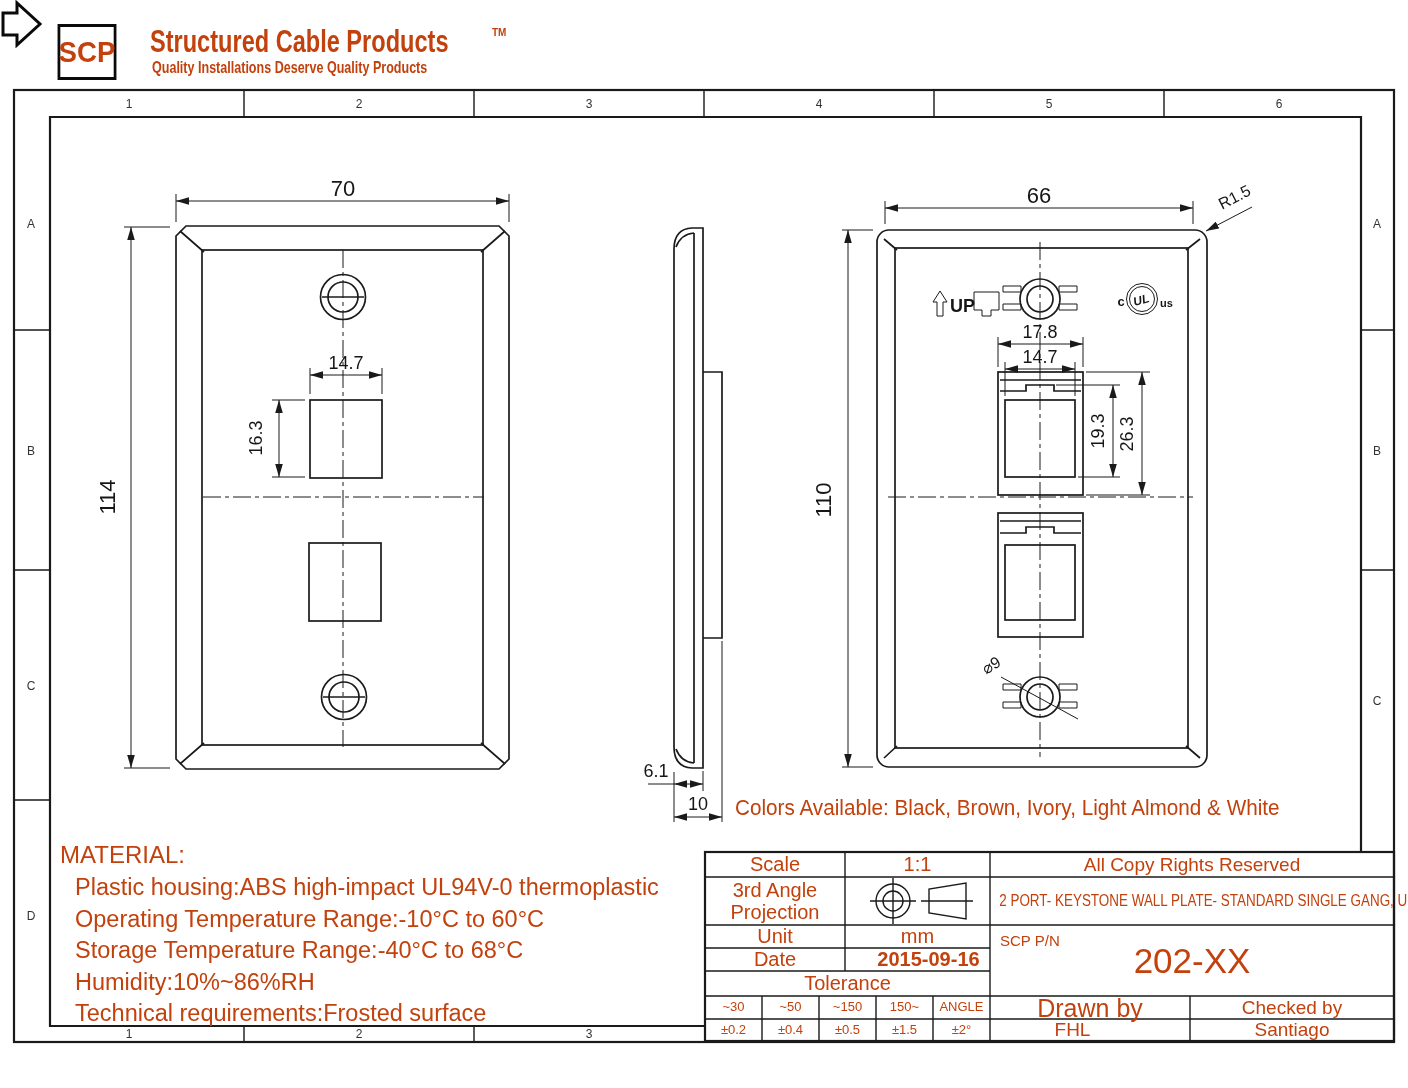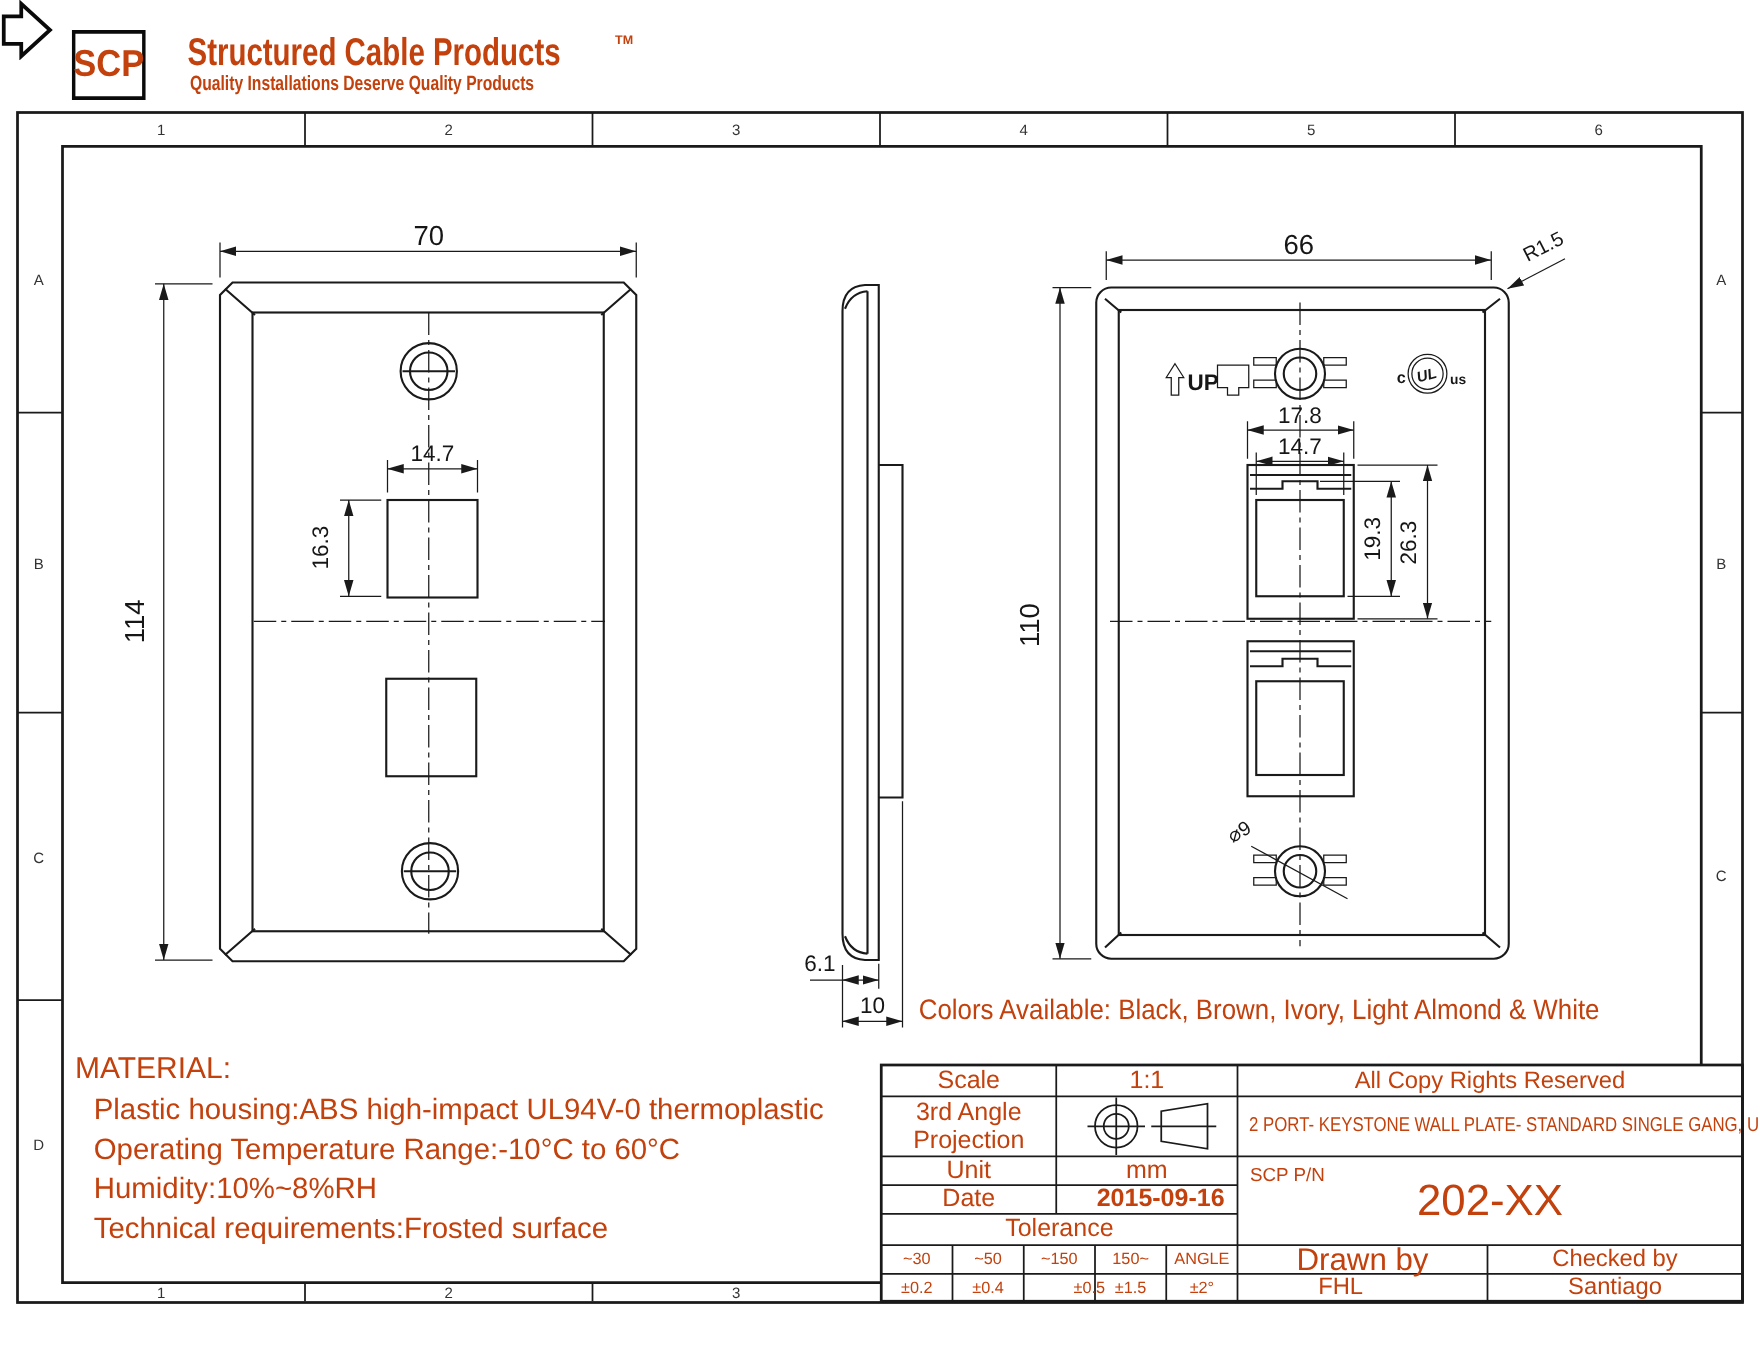"Storage Temperature Range:-40°C to 68°C" div.ml { html: none -> <div>Storage Temperature Range:-40°C to 68°C</div> }
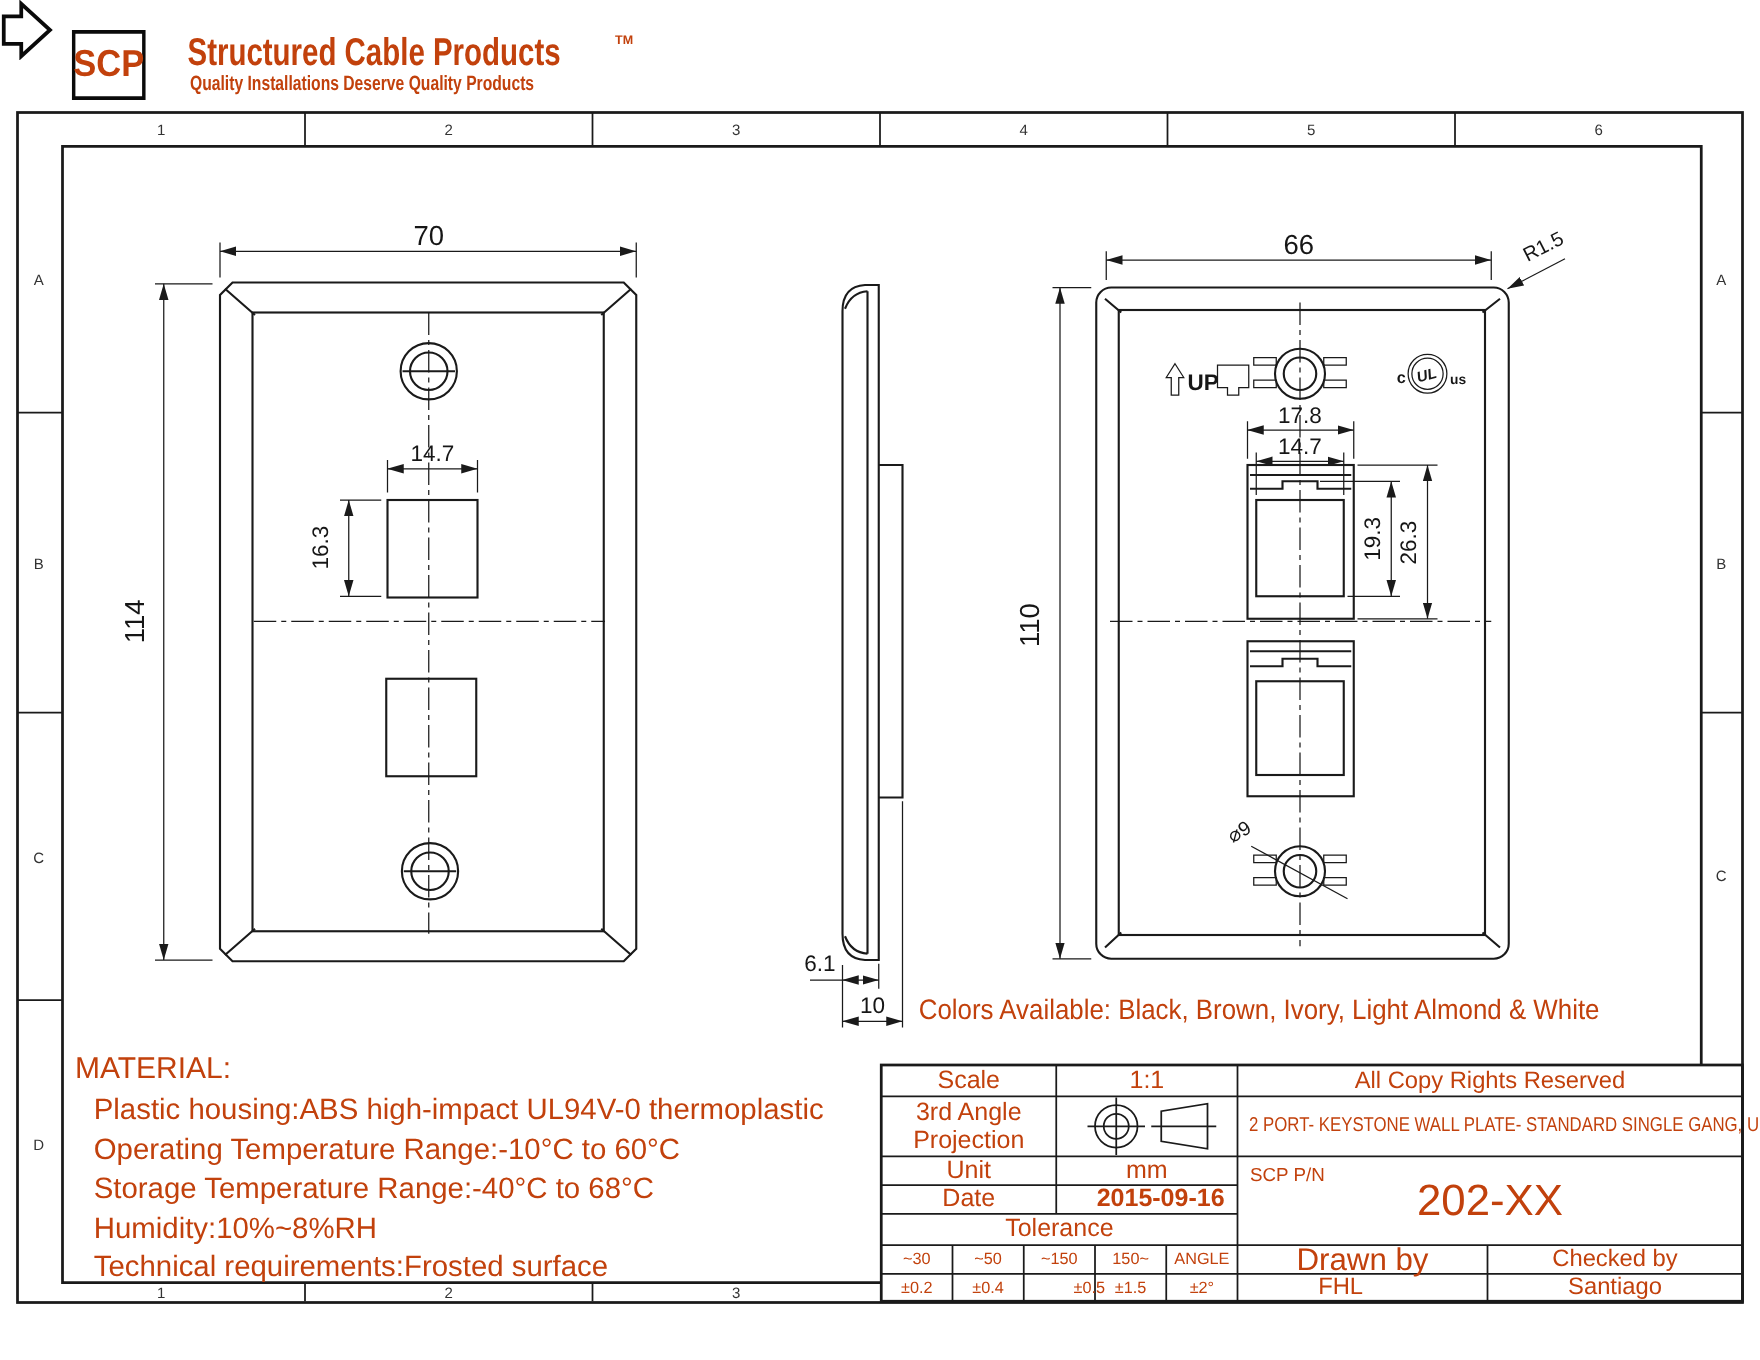"Humidity:10%~8%RH" div.ml { text: 8%RH -> 86%RH }
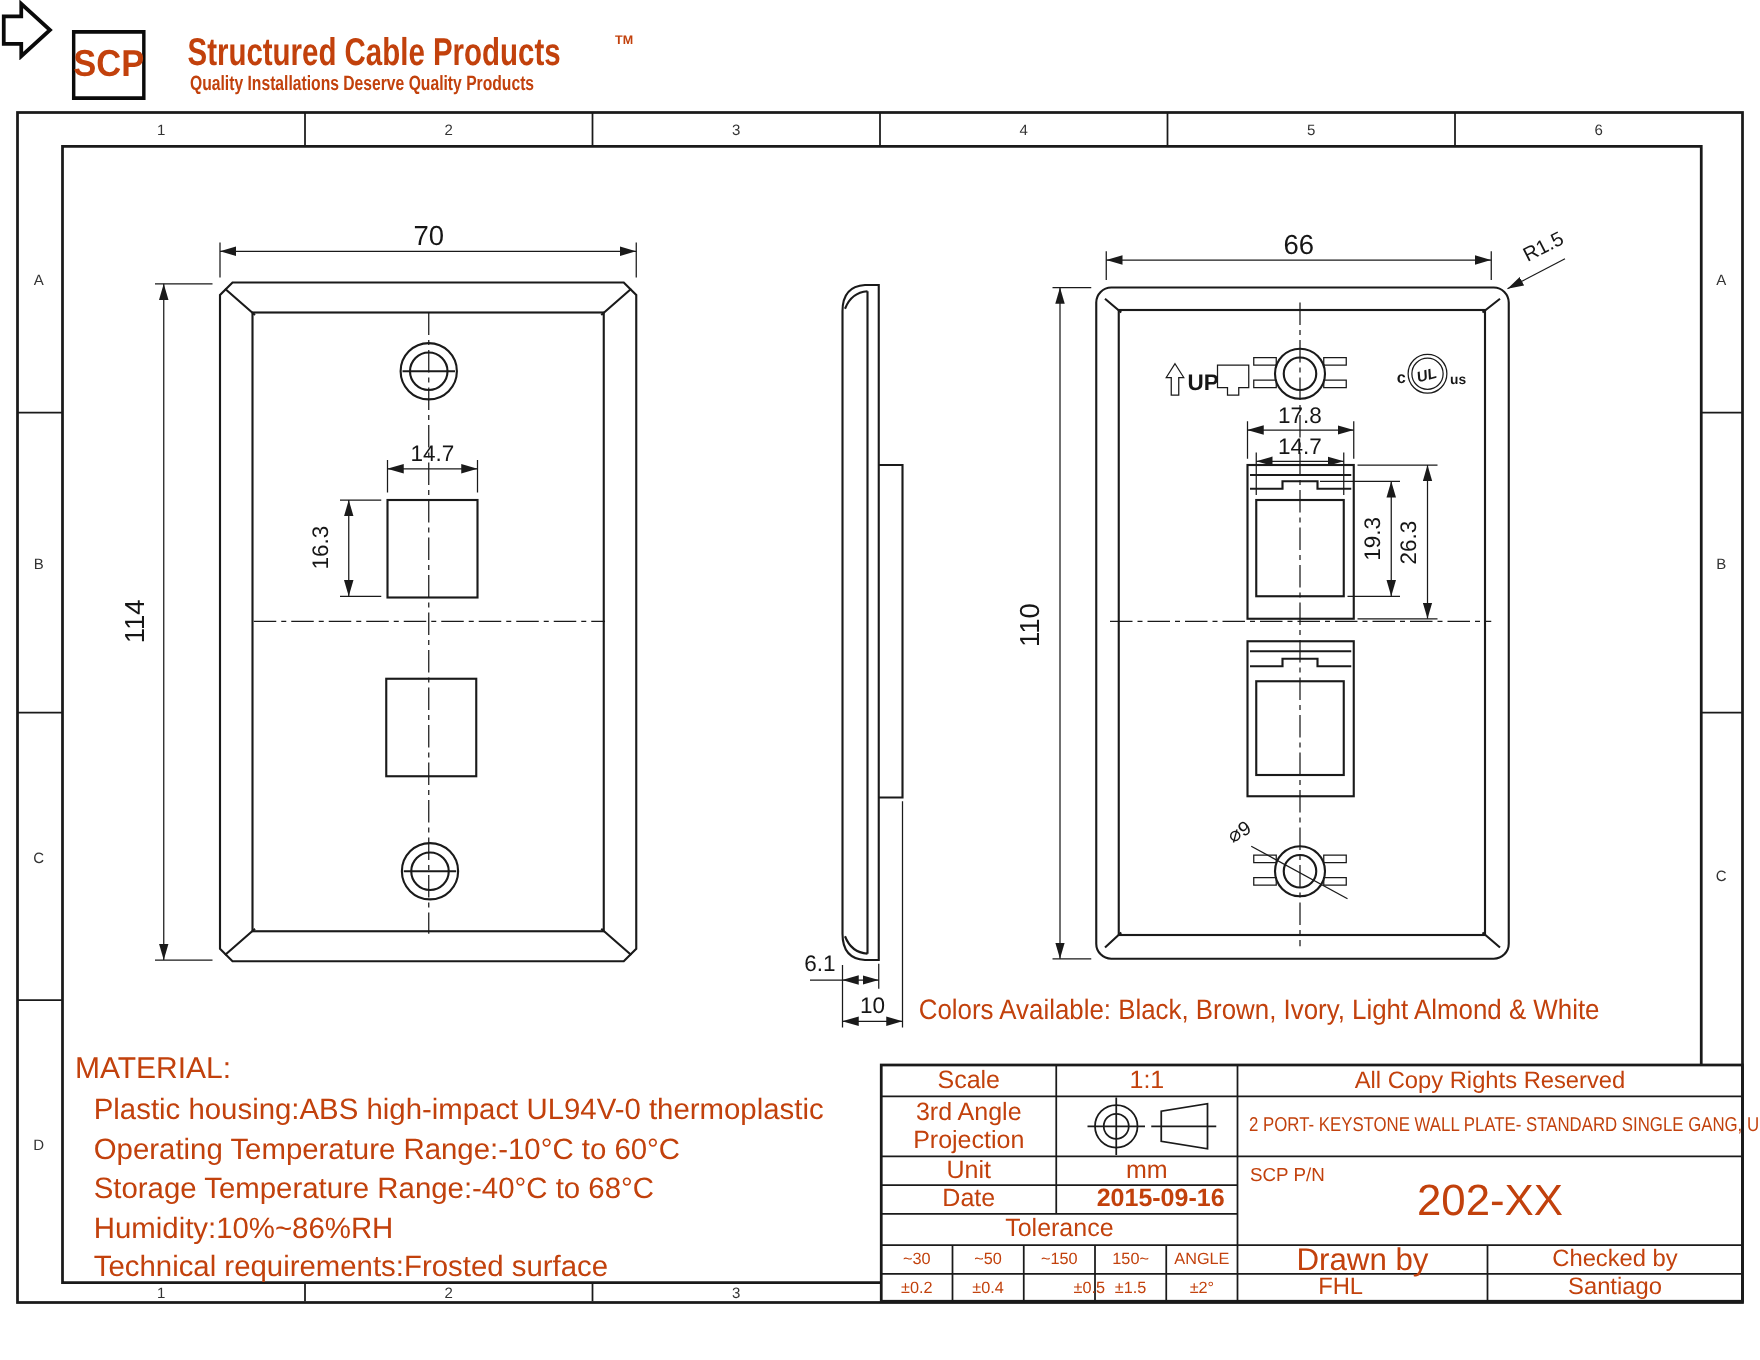"±0.5" div.tbc { padding-left: 24px -> none }
